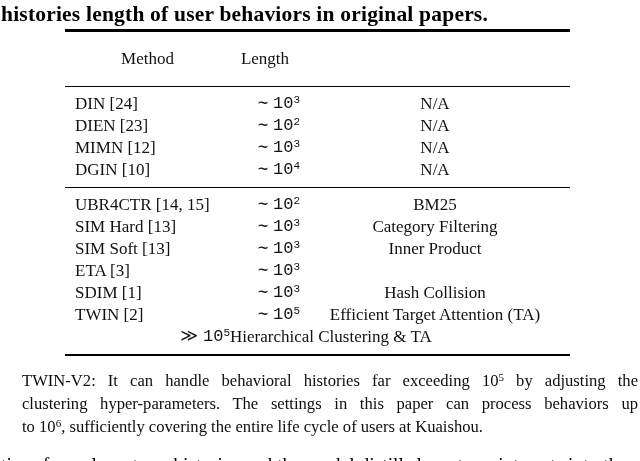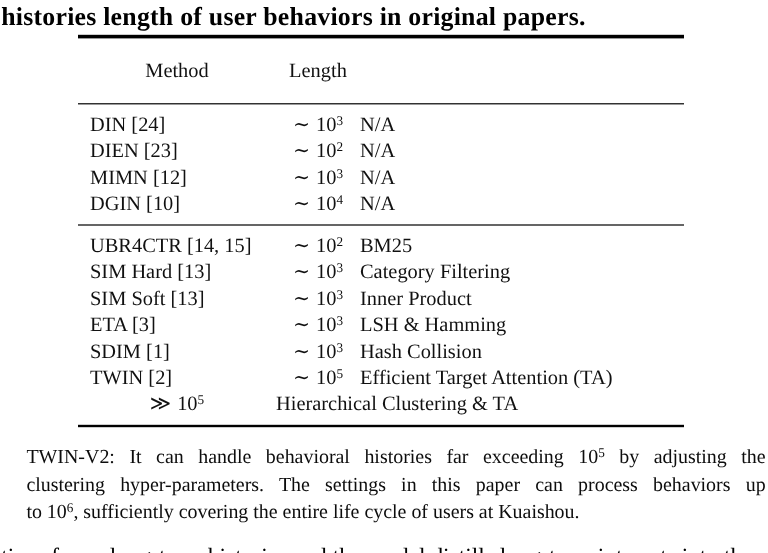"∼ 103" .td.length { font-family: none -> Liberation Mono, monospace; text-align: center -> right }
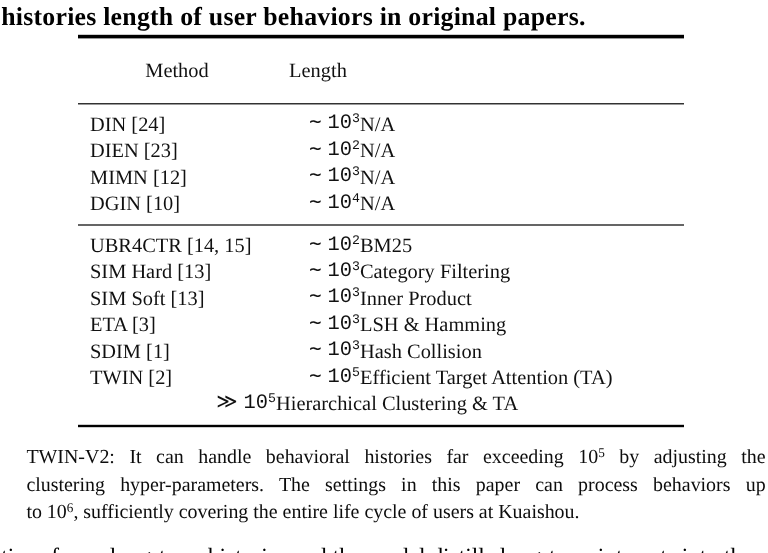"N/A" .td.gsu { text-align: left -> center }
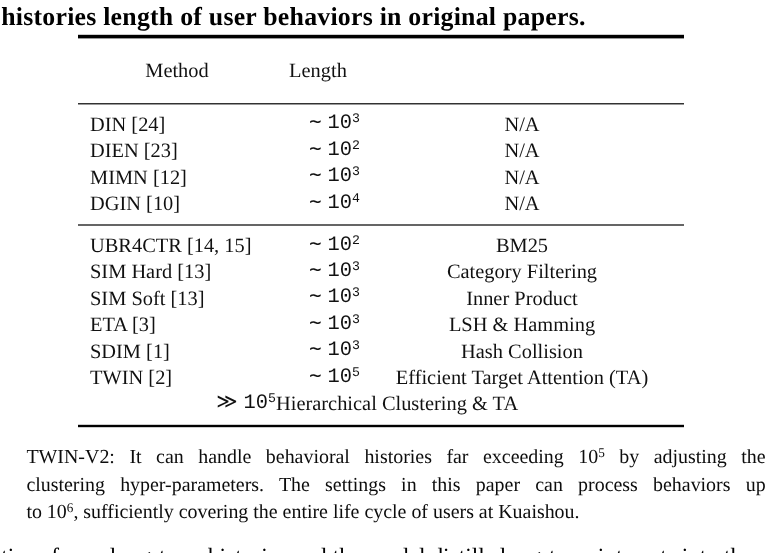"LSH & Hamming" div.td { html: <div>LSH &amp; Hamming</div> -> none }
